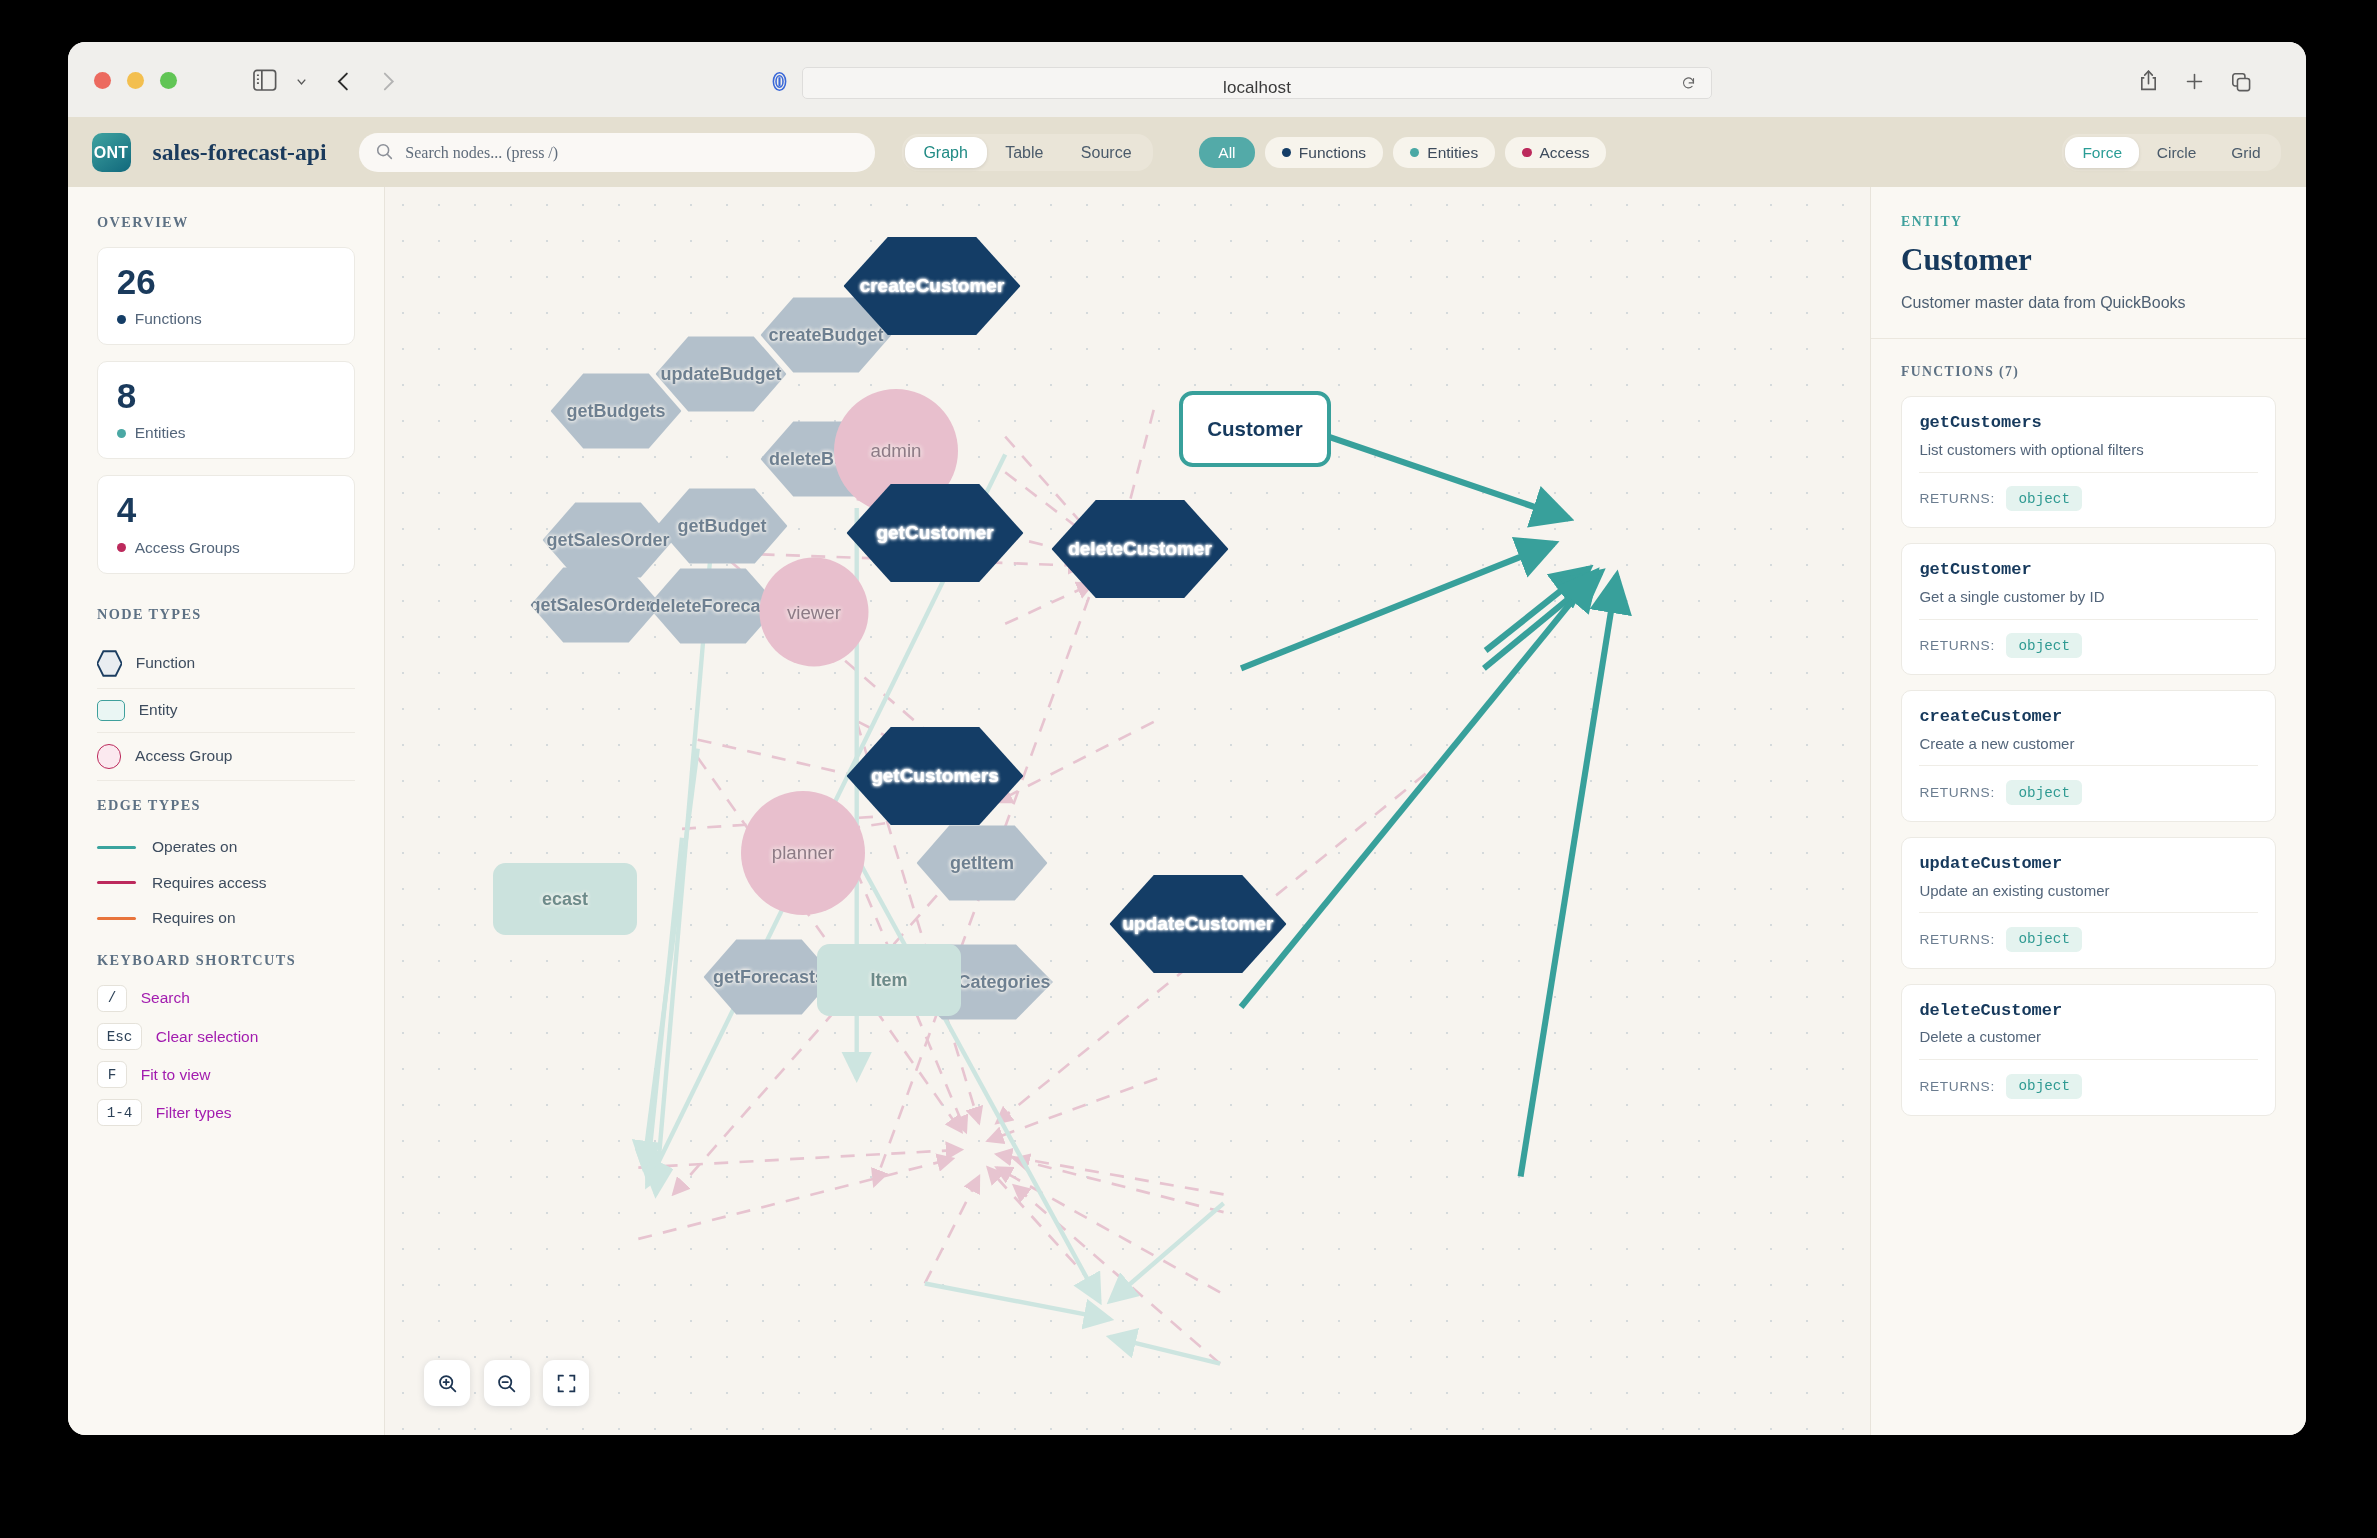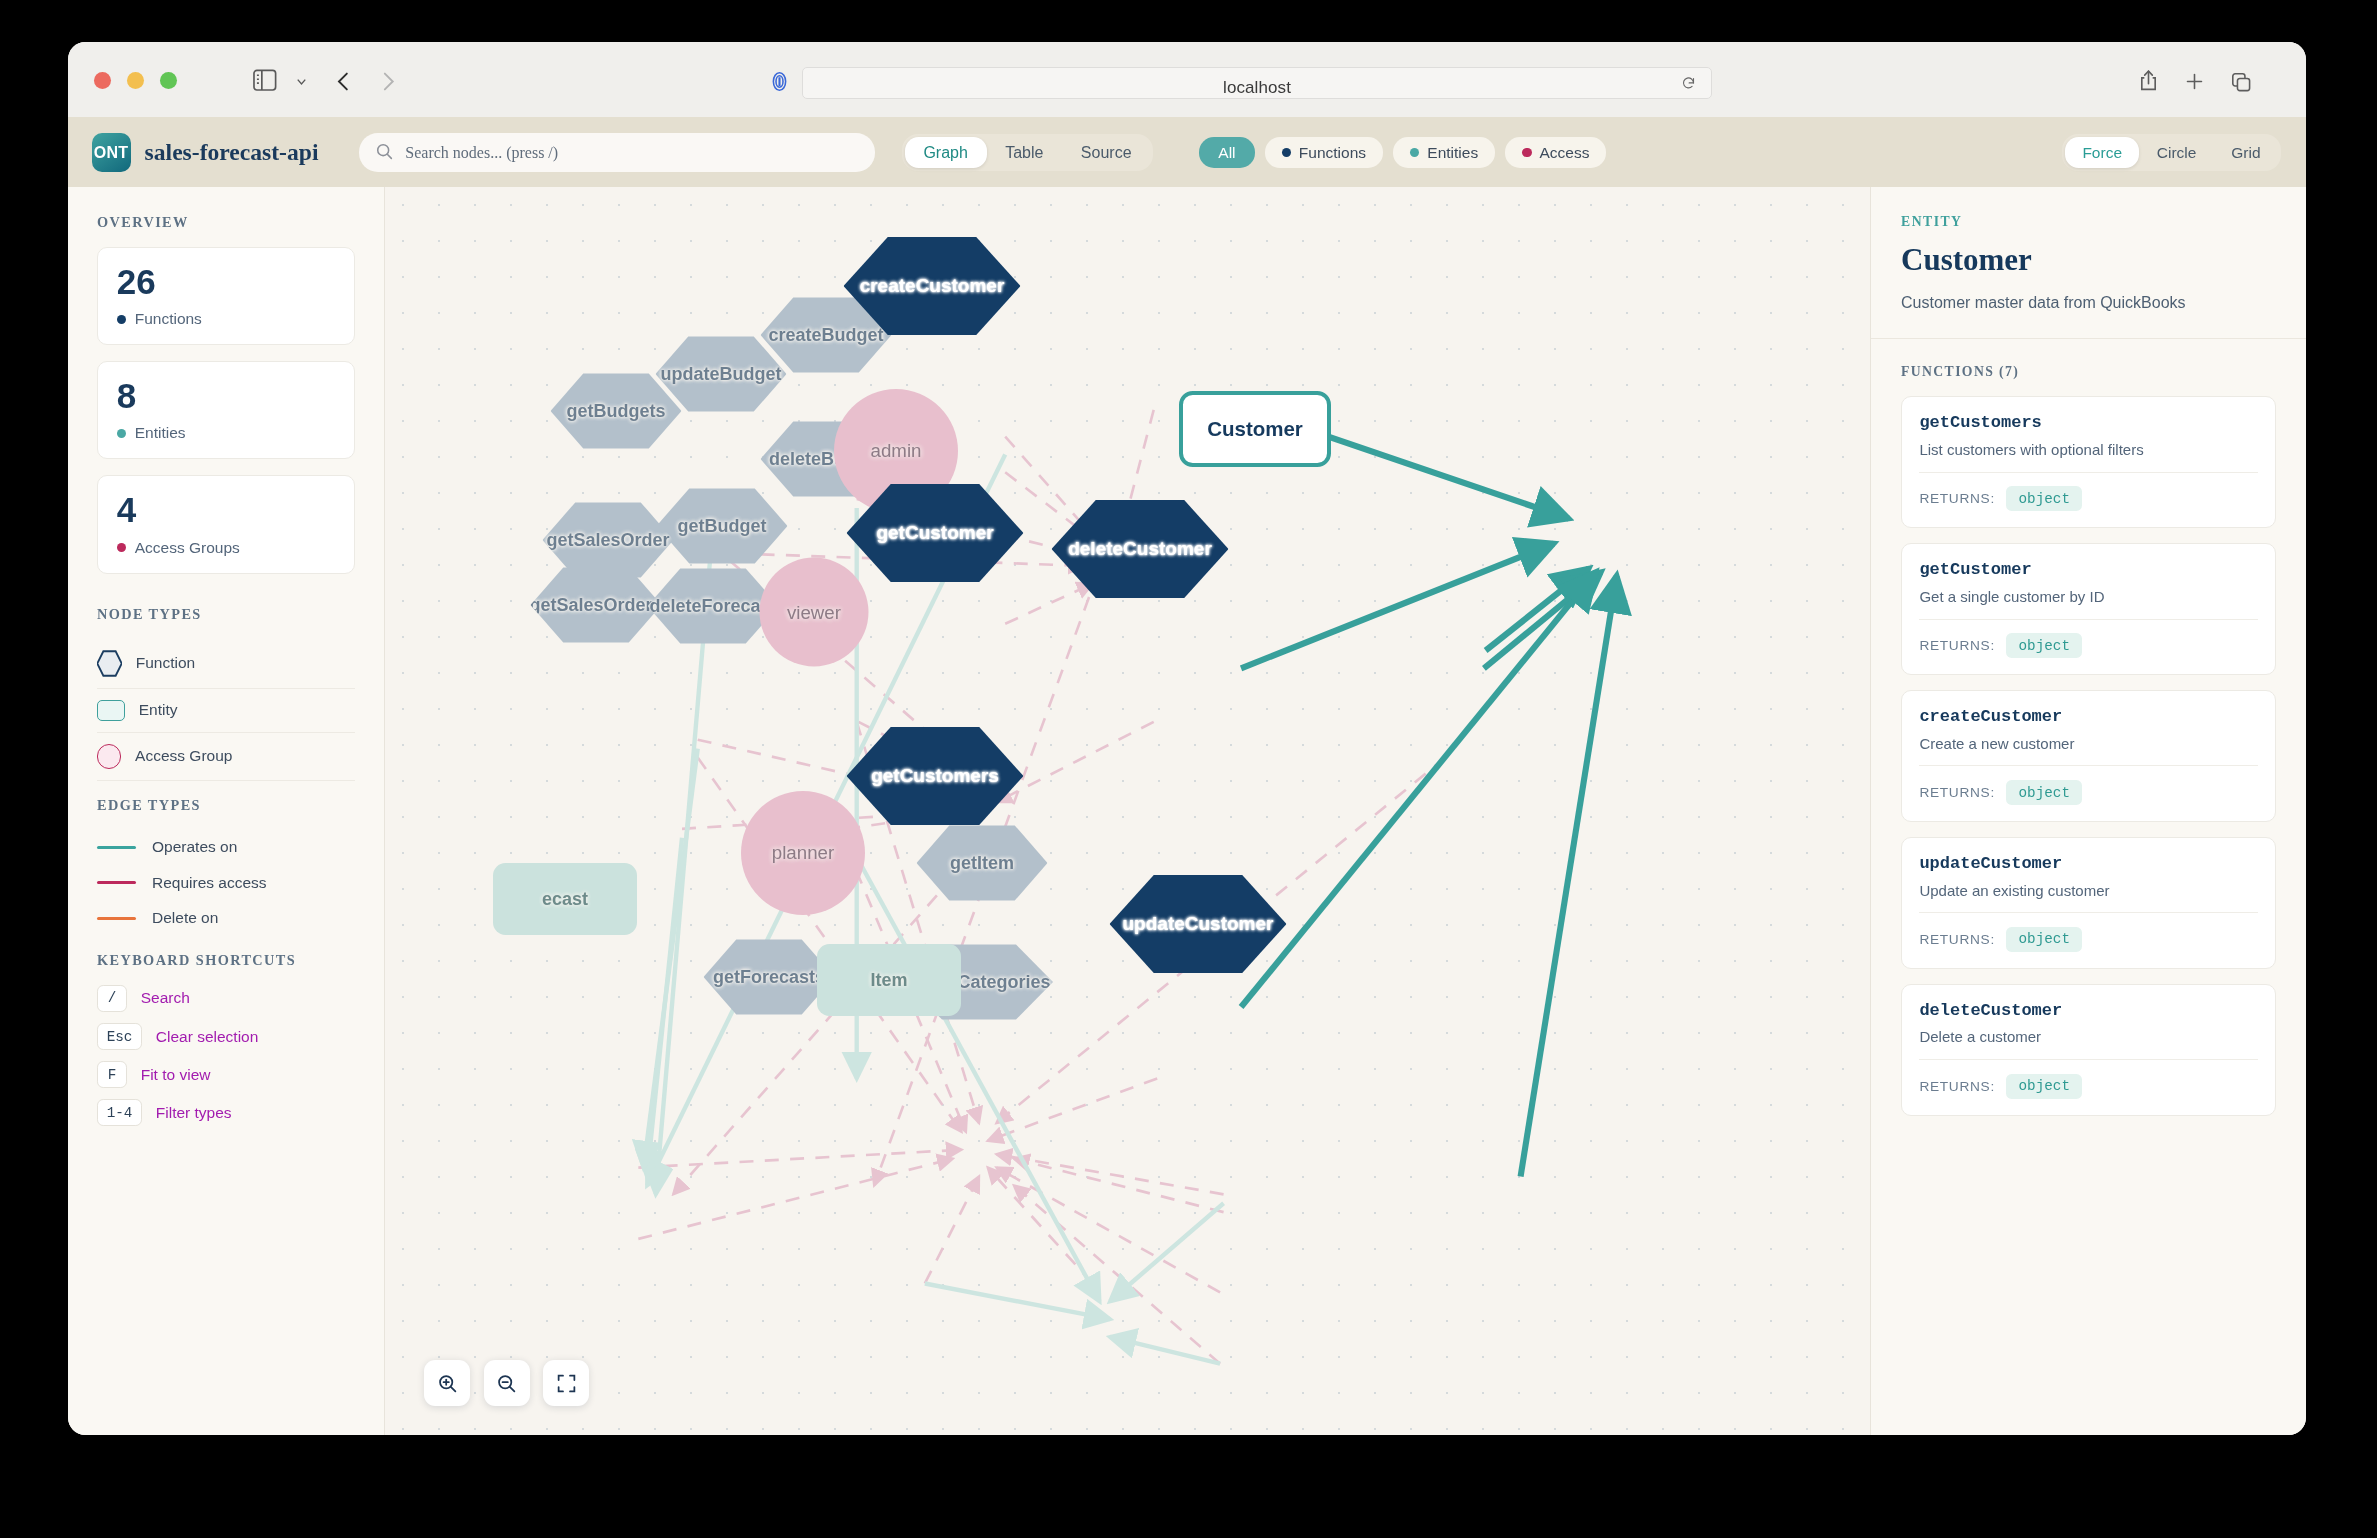"ONT" .brand { gap: 14px -> 22px }
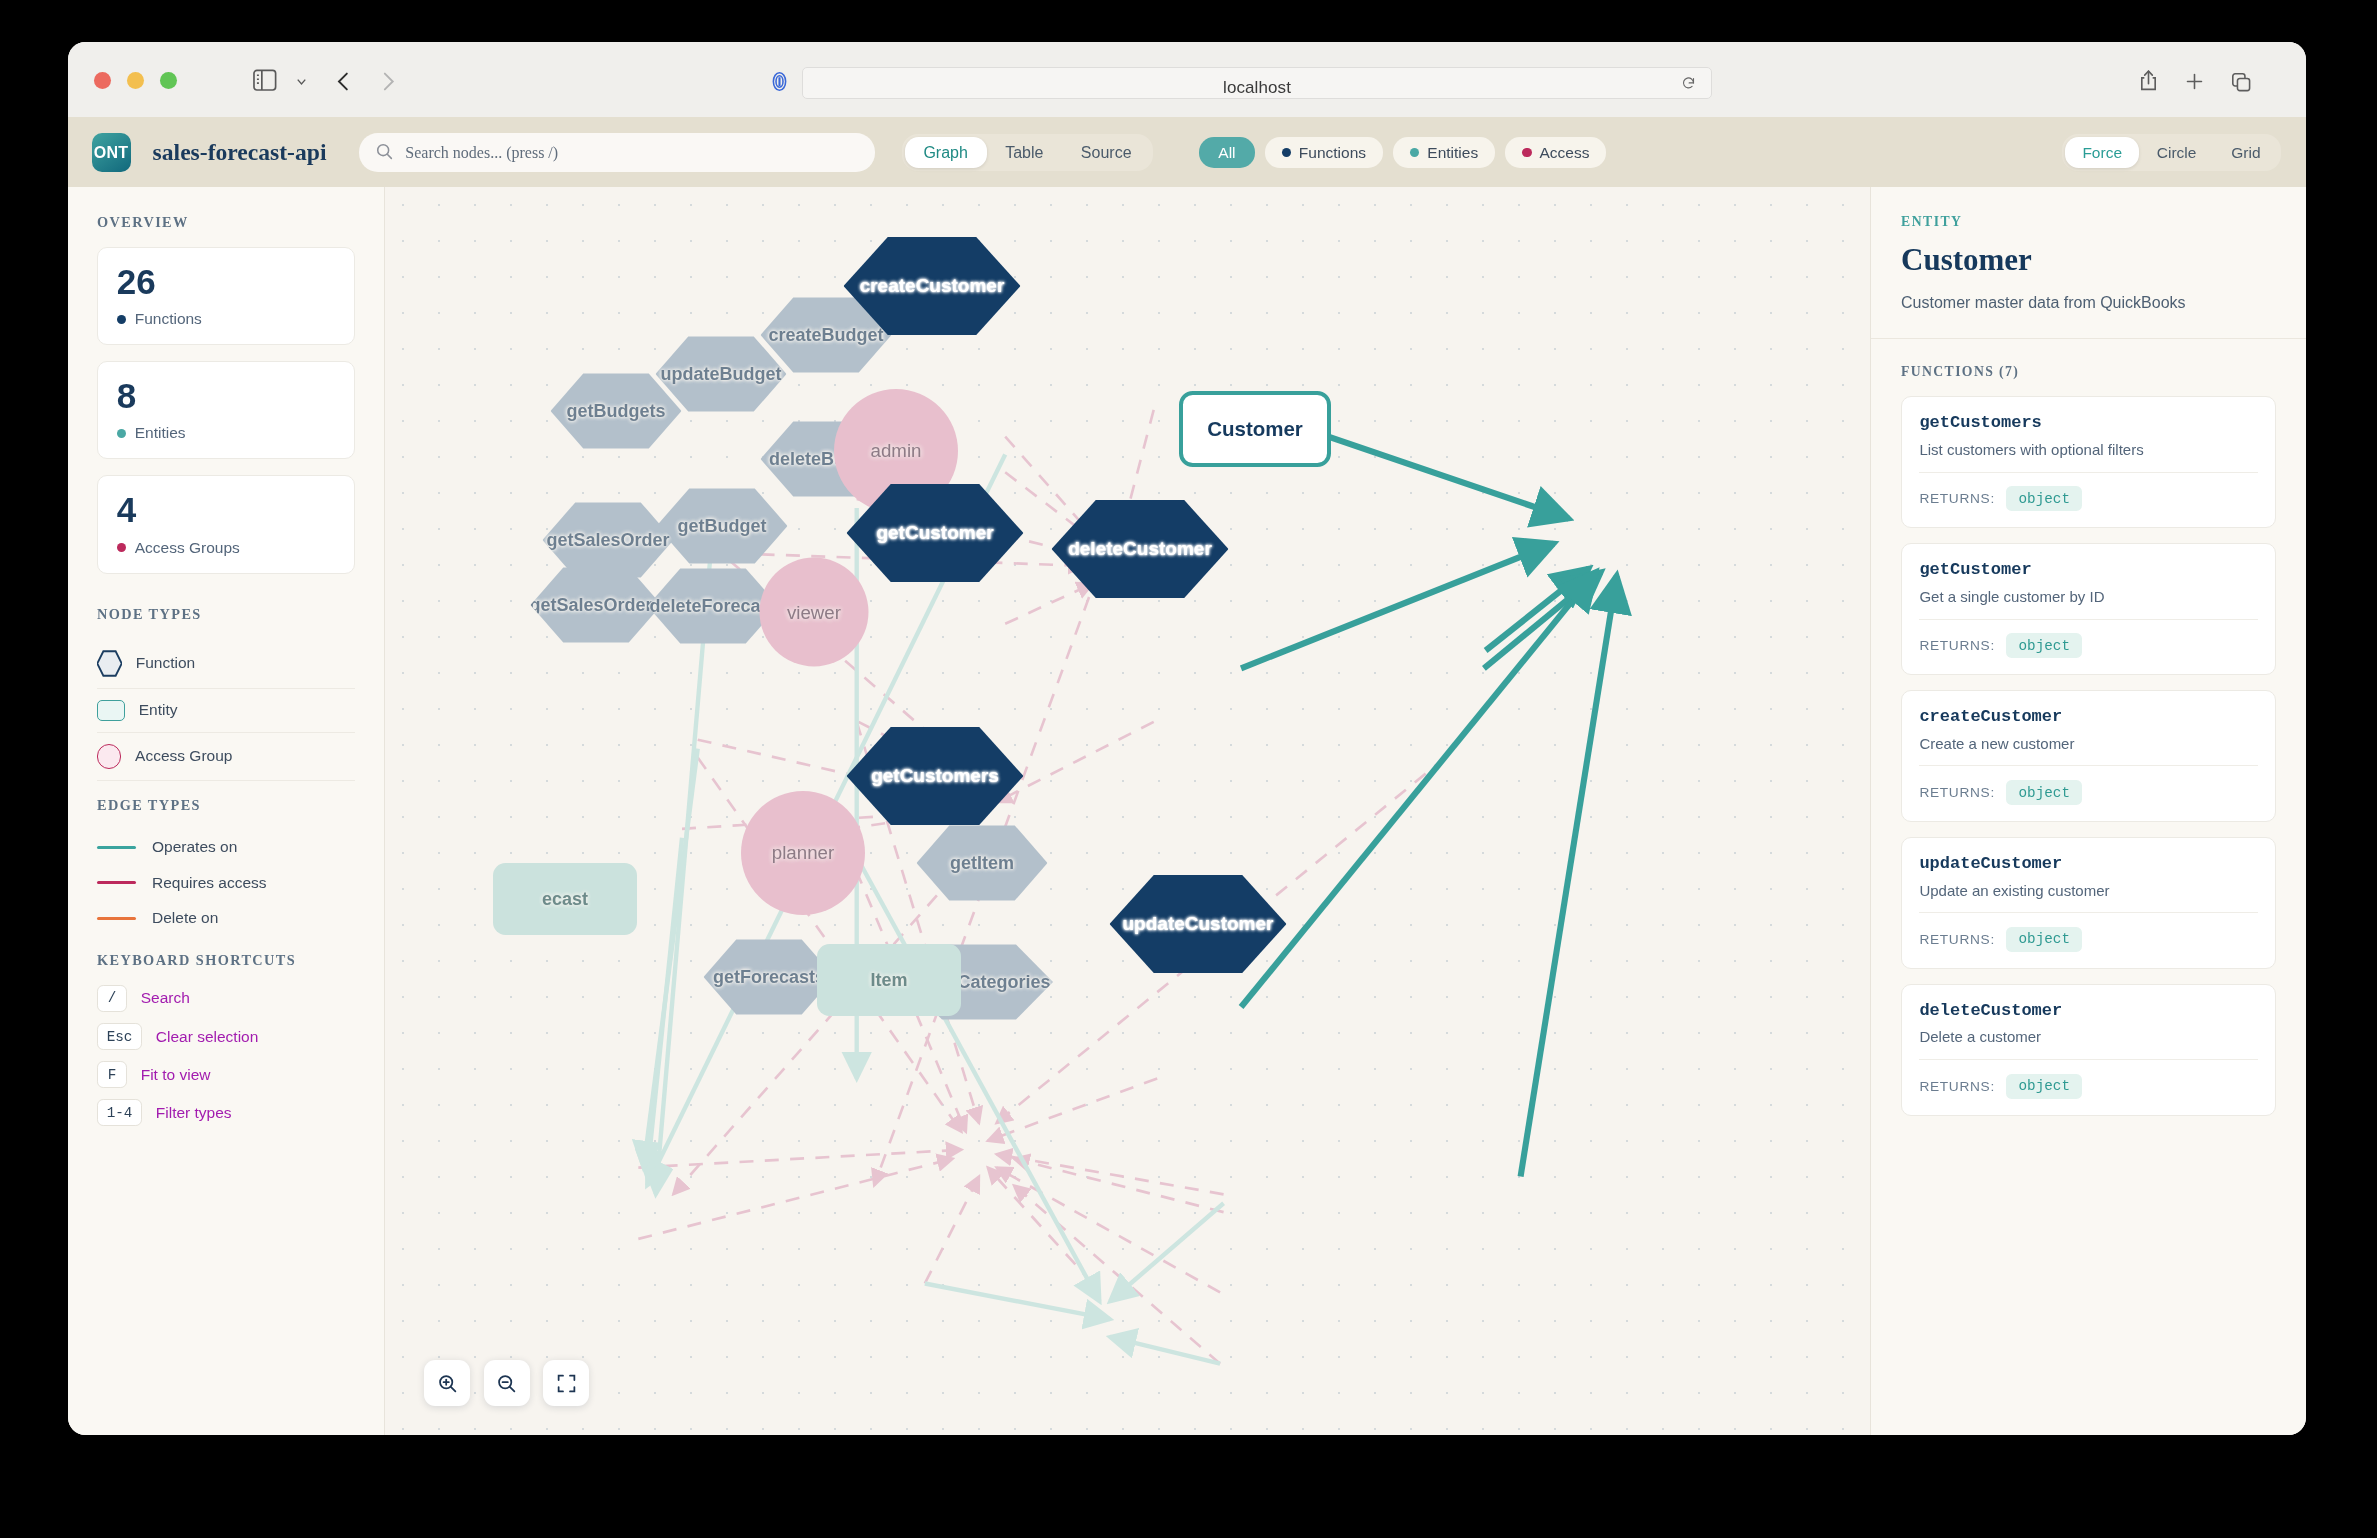"Delete on" span.lbl { text: Delete -> Requires }
